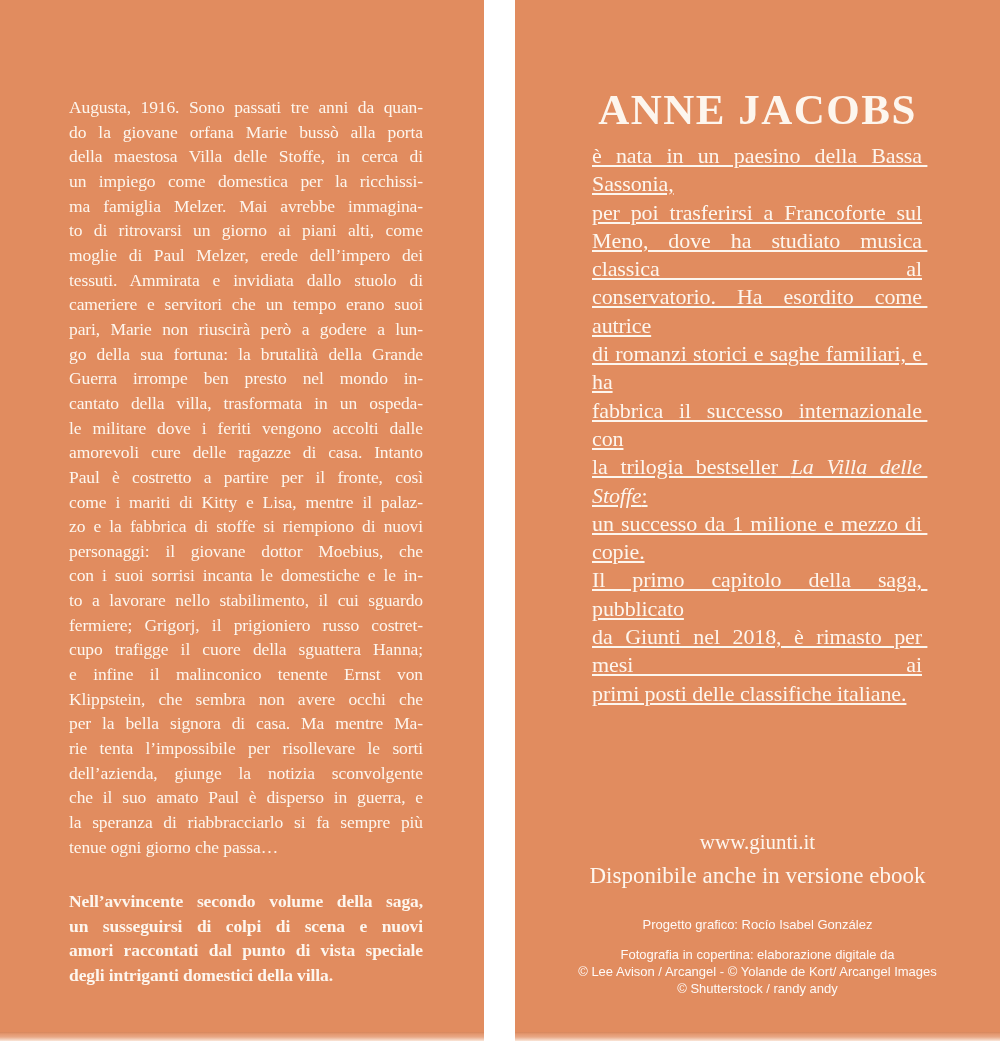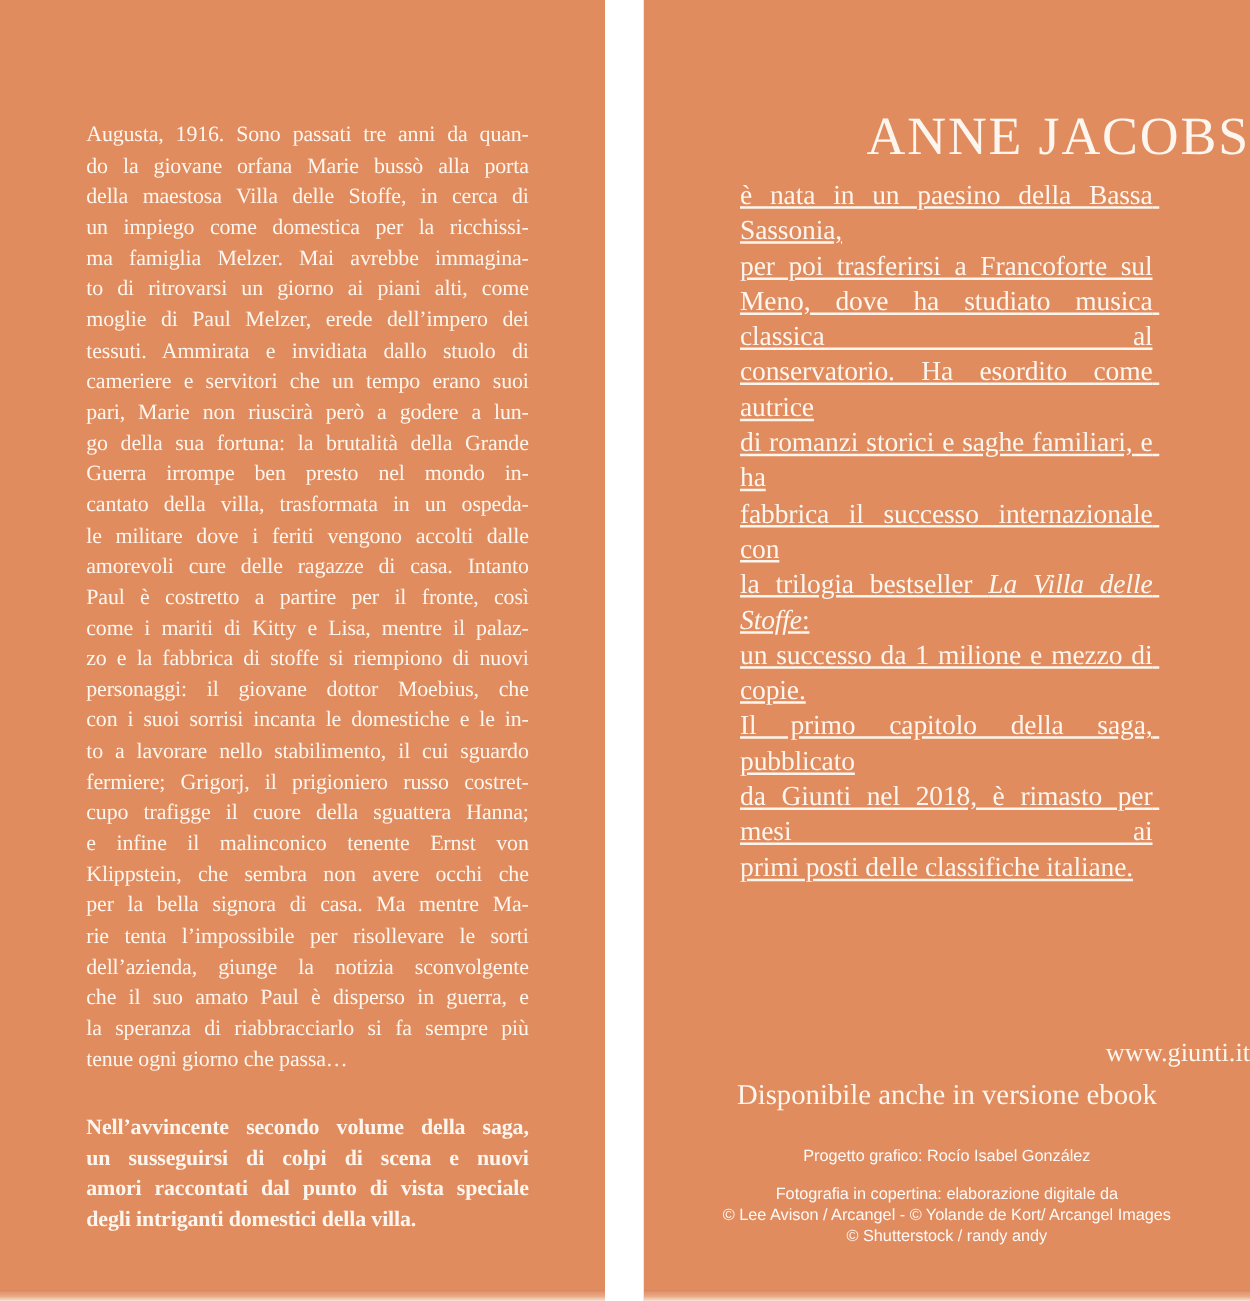"ANNE JACOBS" .author-name { font-weight: normal -> bold; text-align: right -> center }
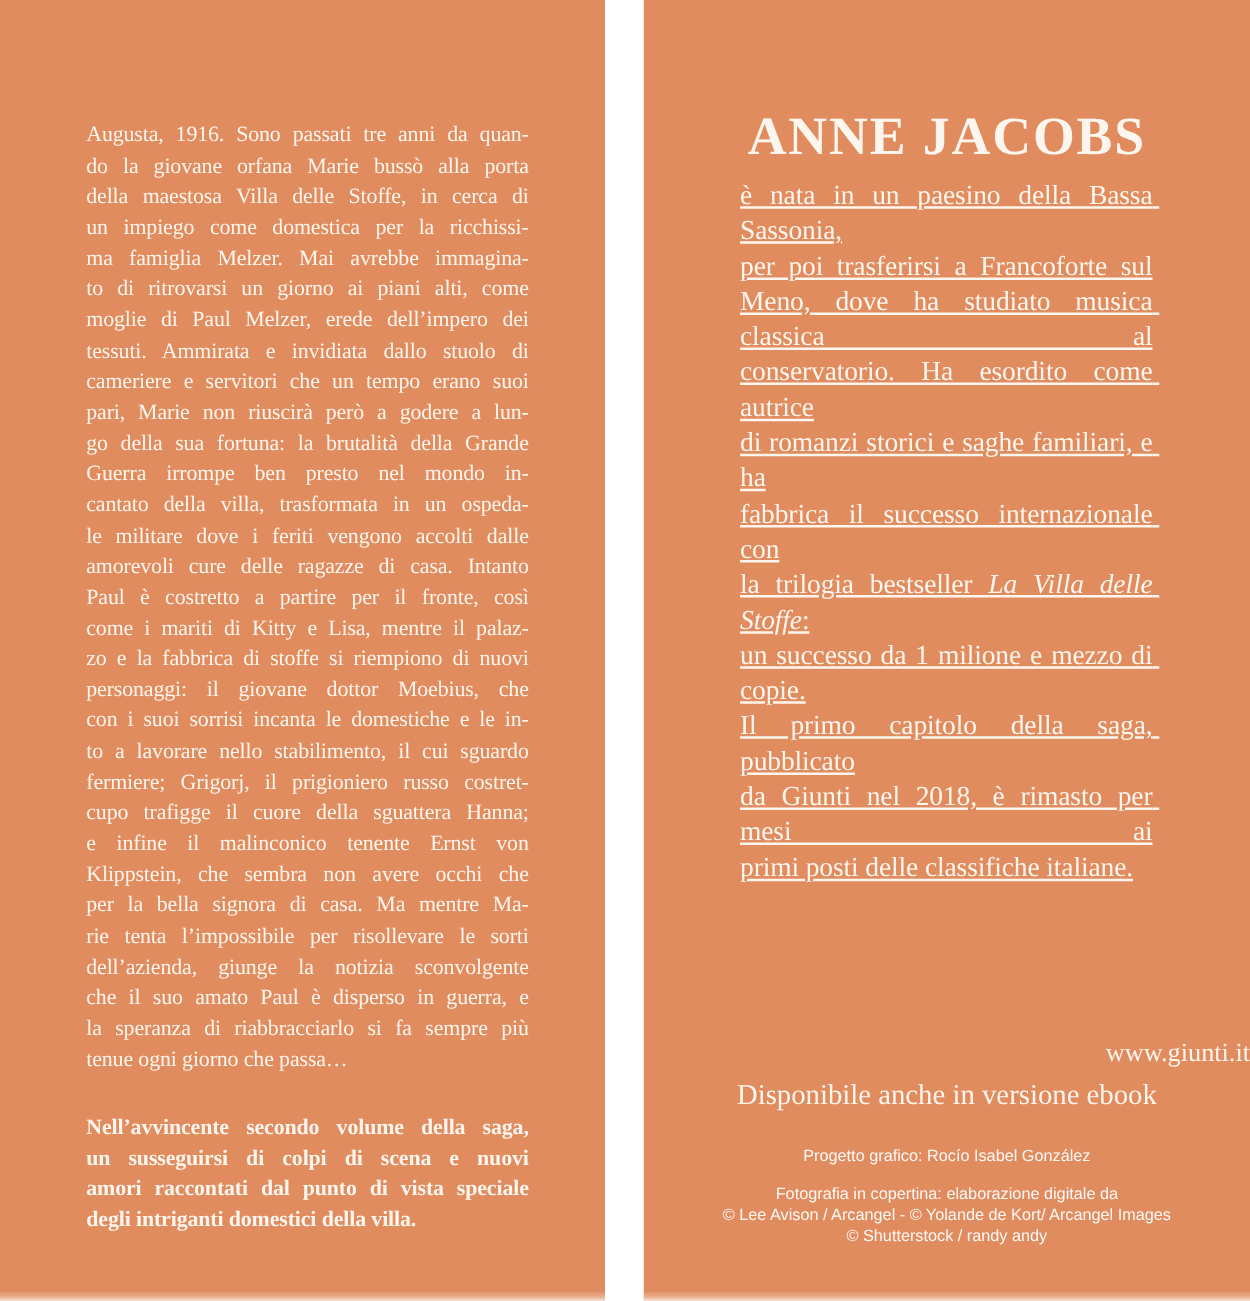"www.giunti.it" .website { text-align: right -> center }
